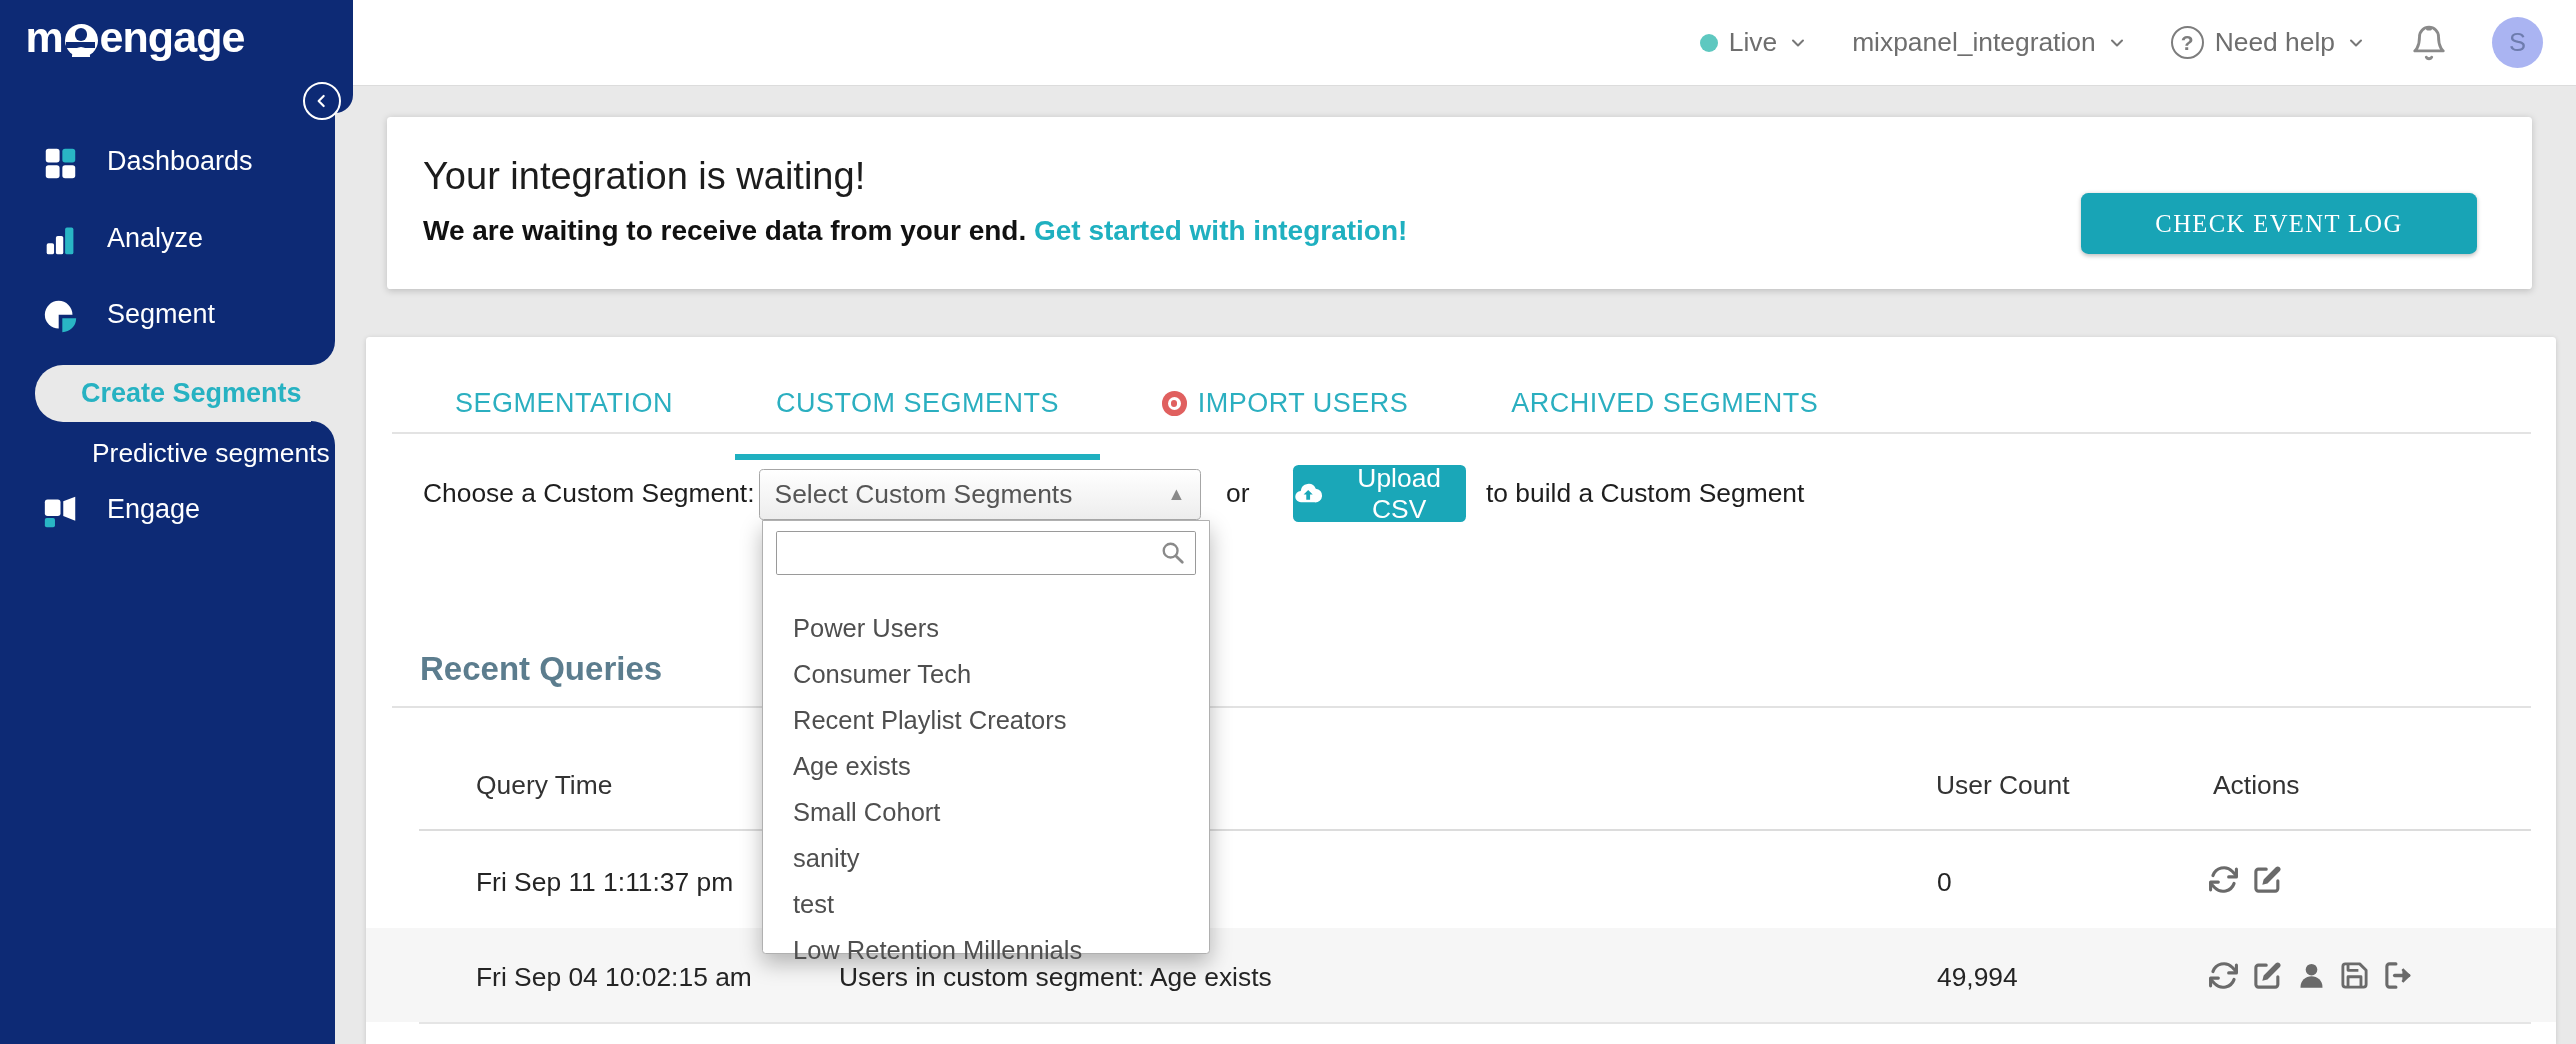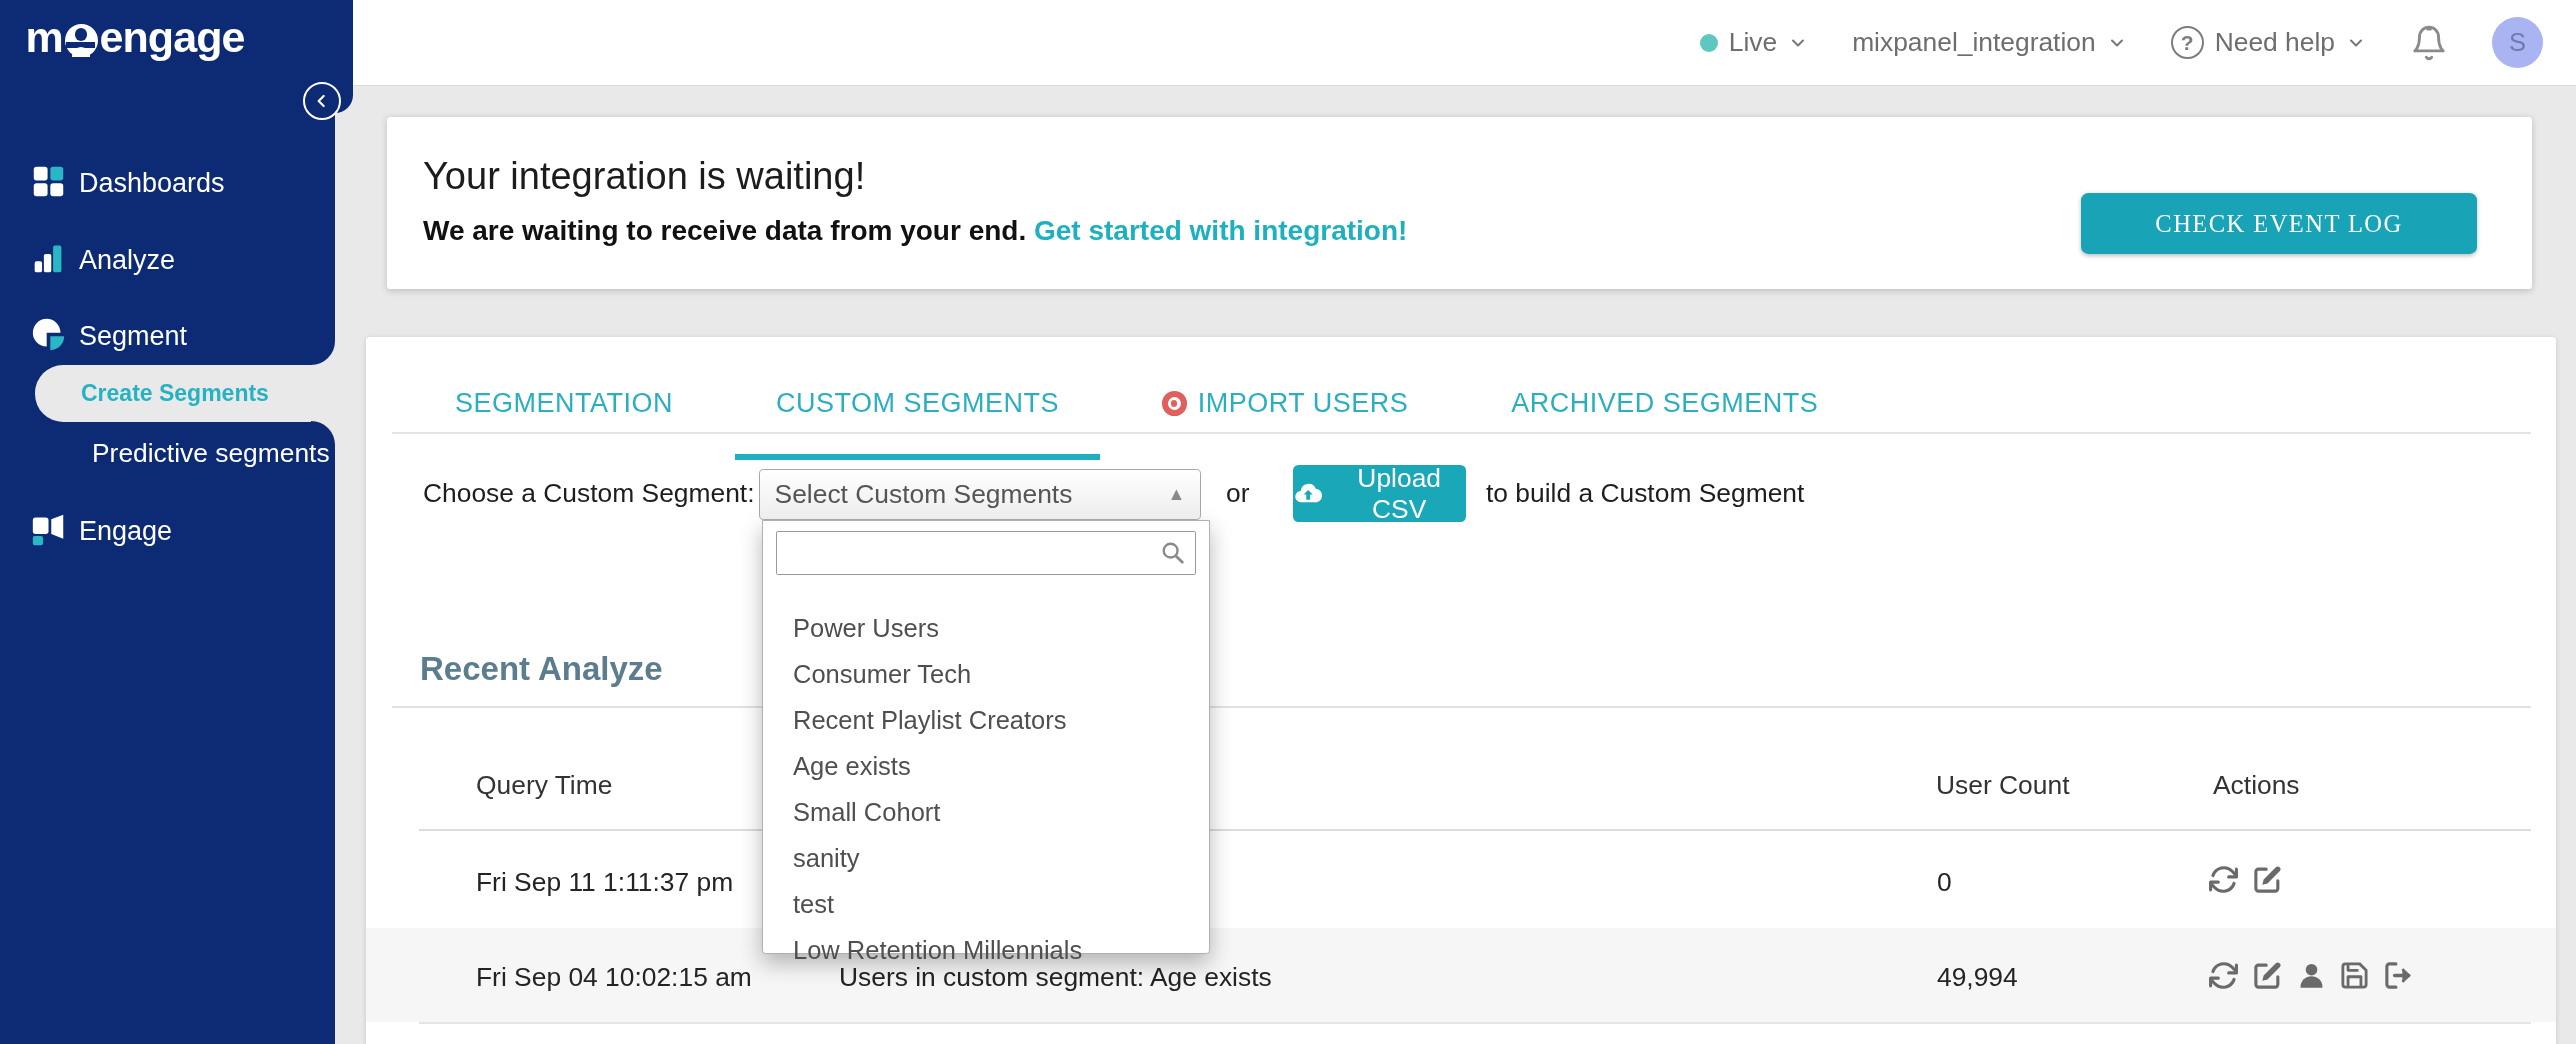"Dashboards" .nav-item { align-items: flex-end -> flex-start; gap: 13px -> 29px; left: 31px -> 43px }
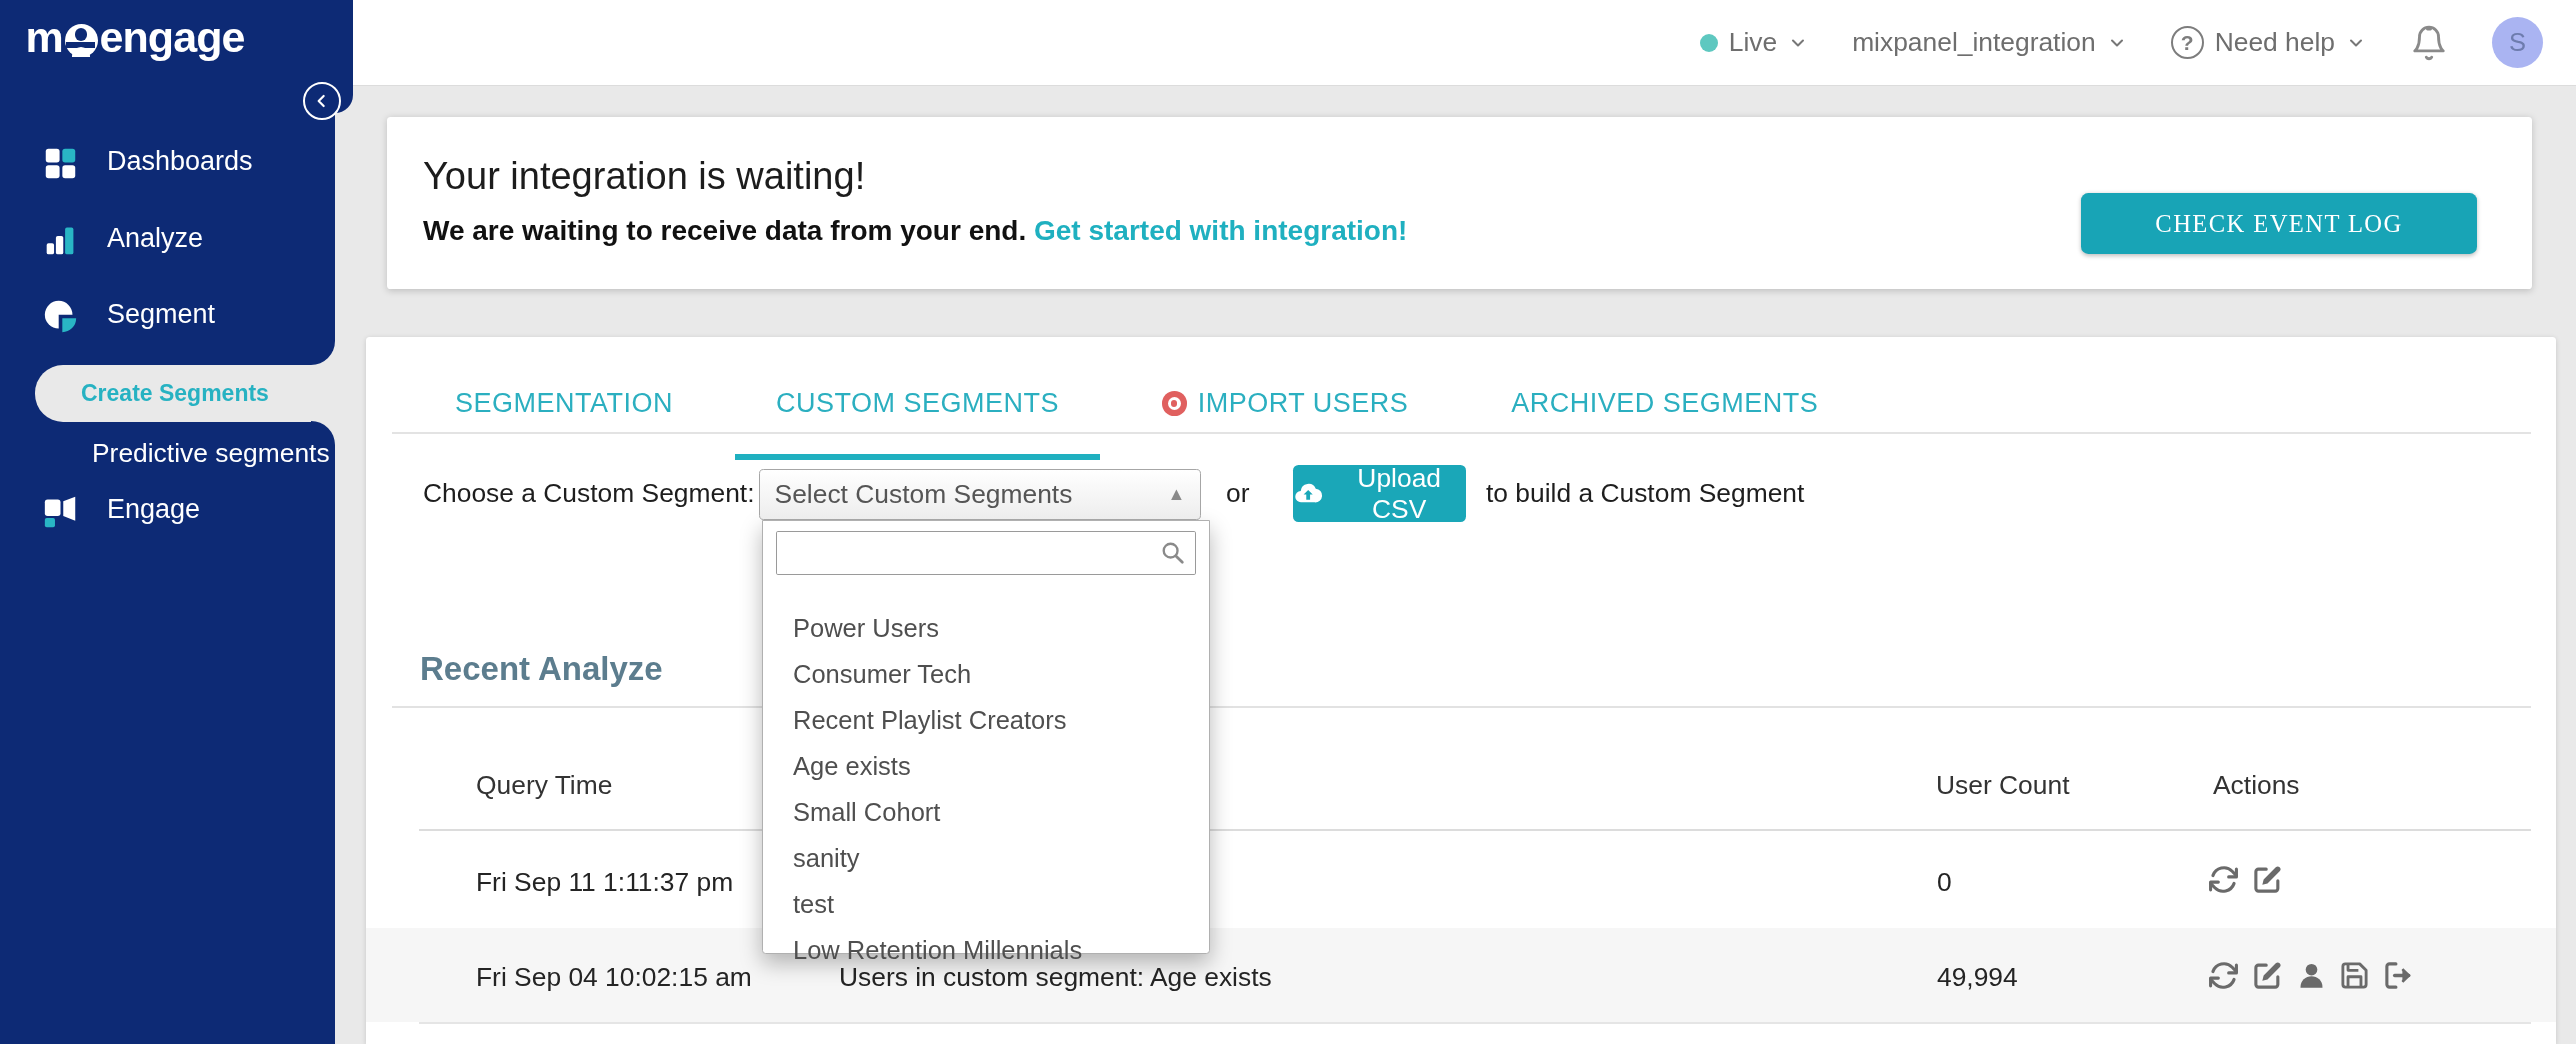"Create Segments" .pill-label { font-size: 23px -> 27px }
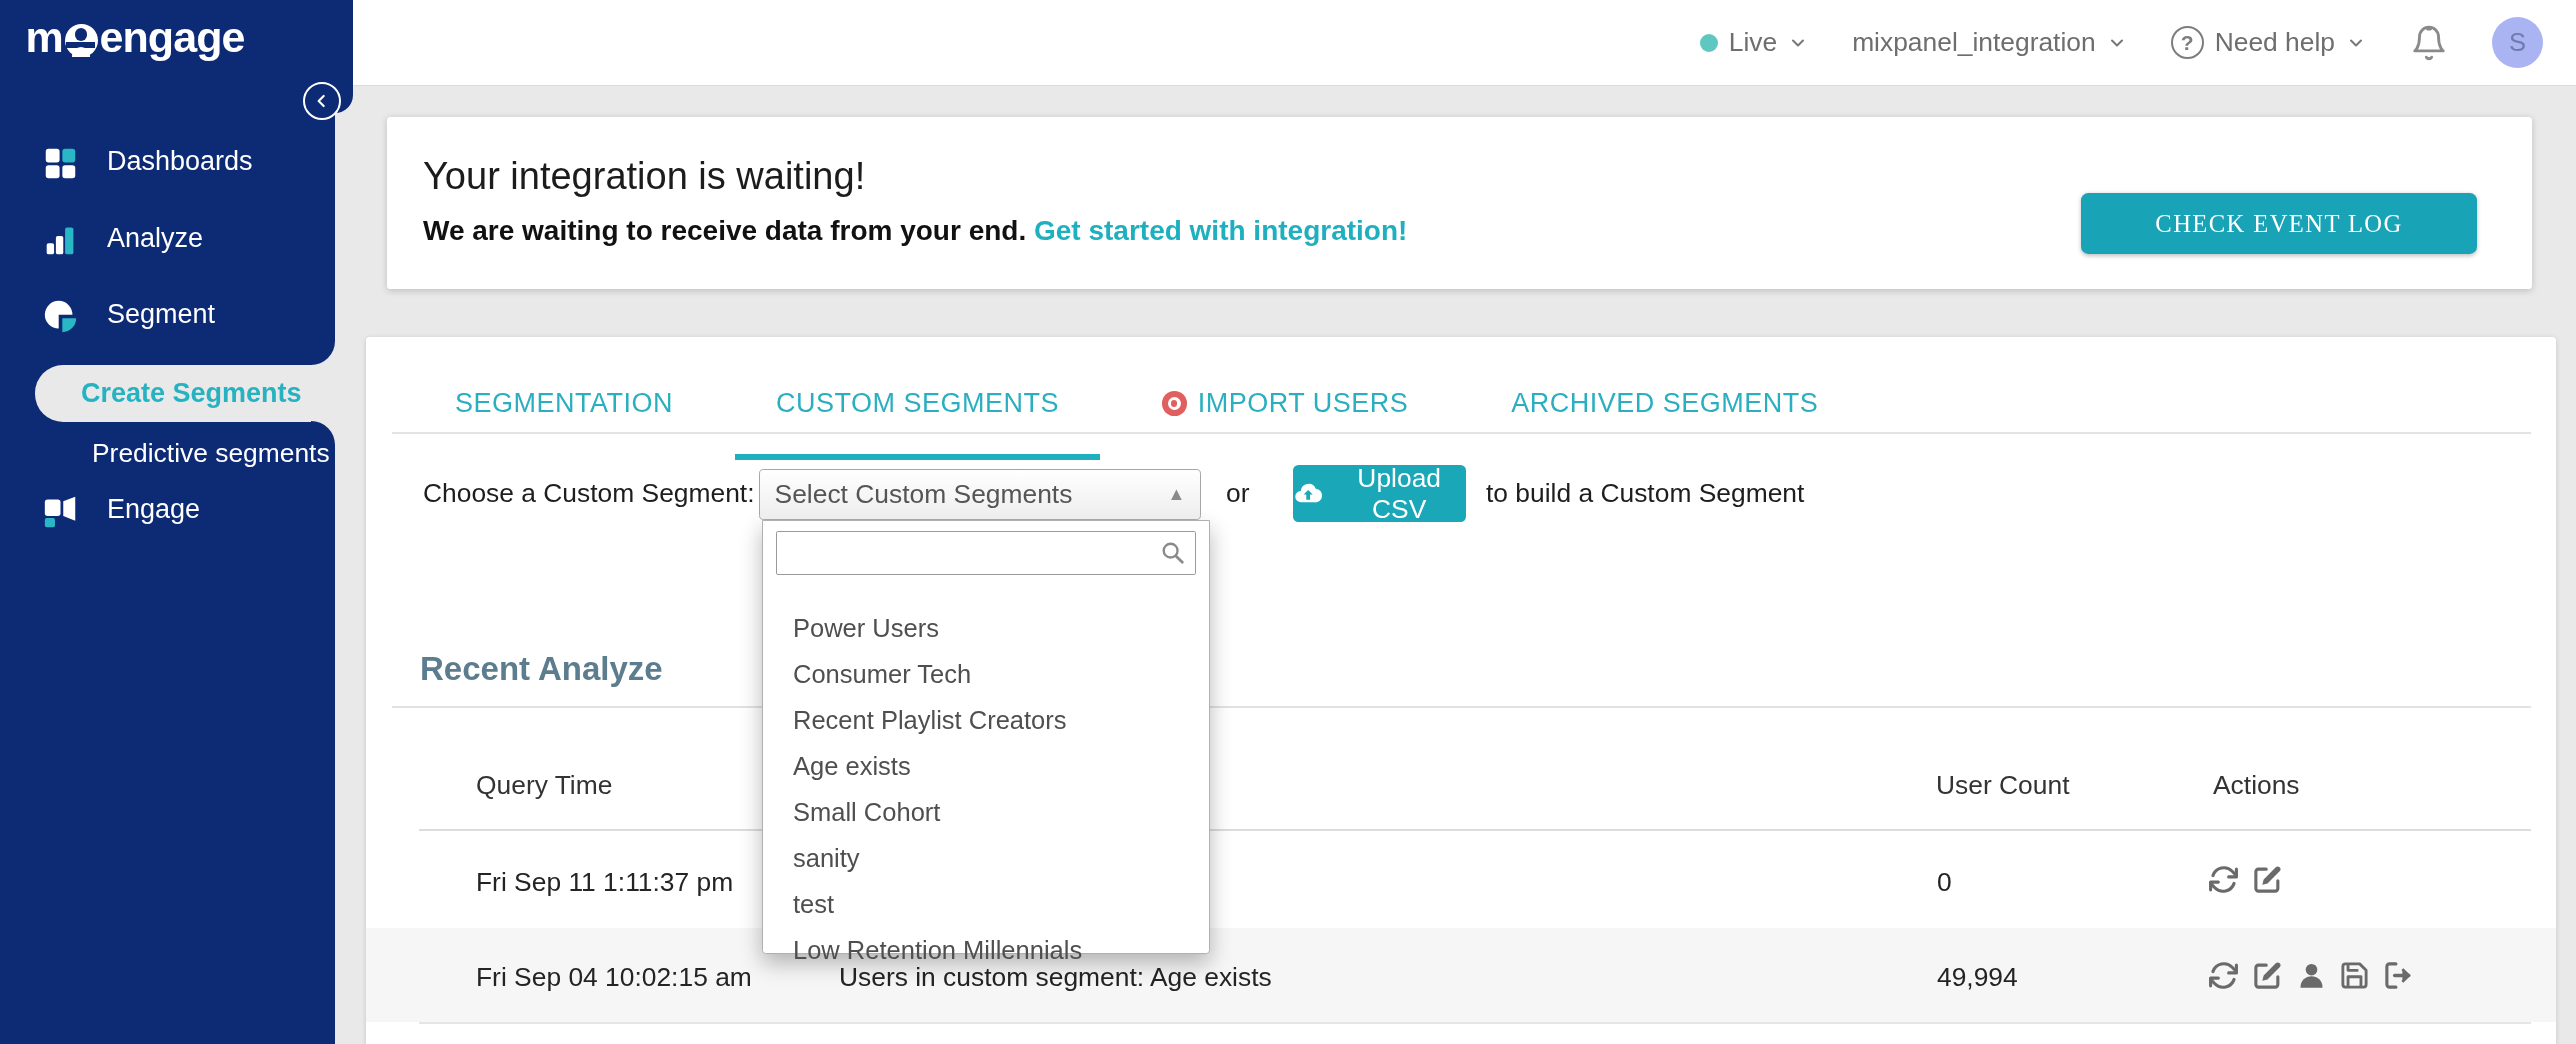"Recent Analyze" div.rq-title { text: Analyze -> Queries }
